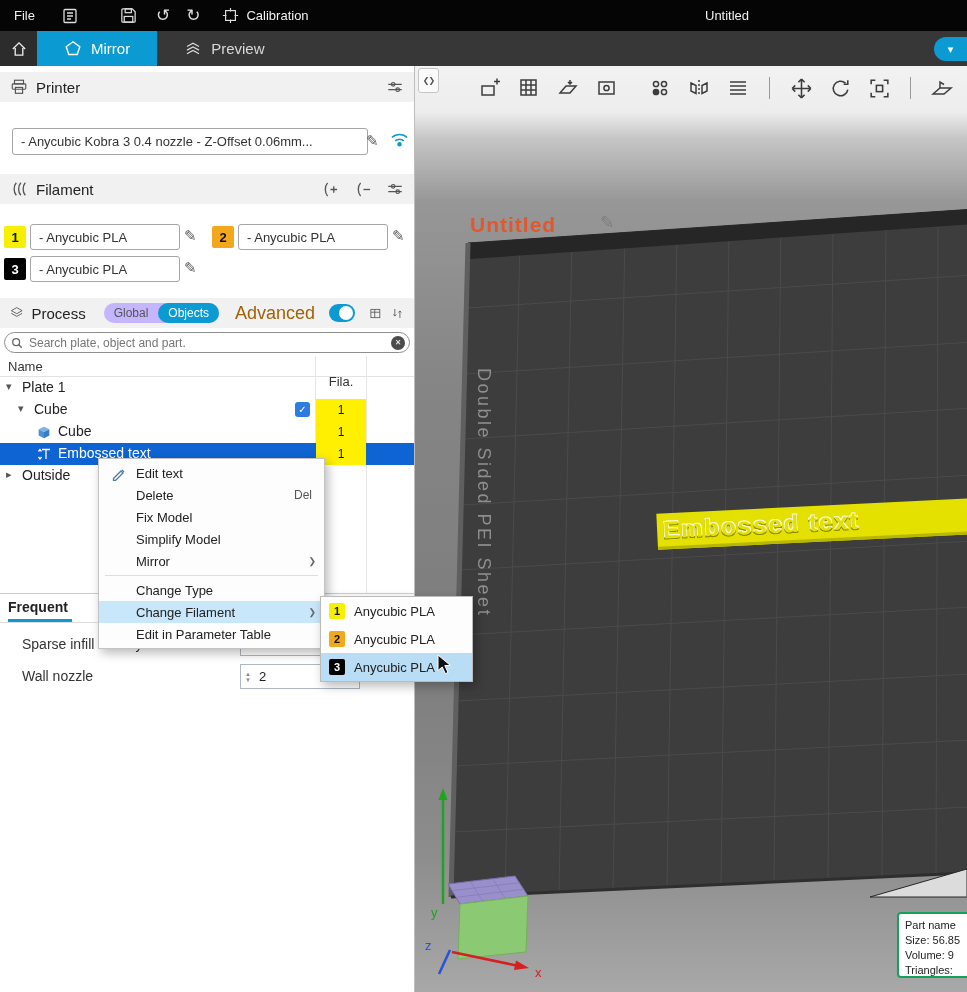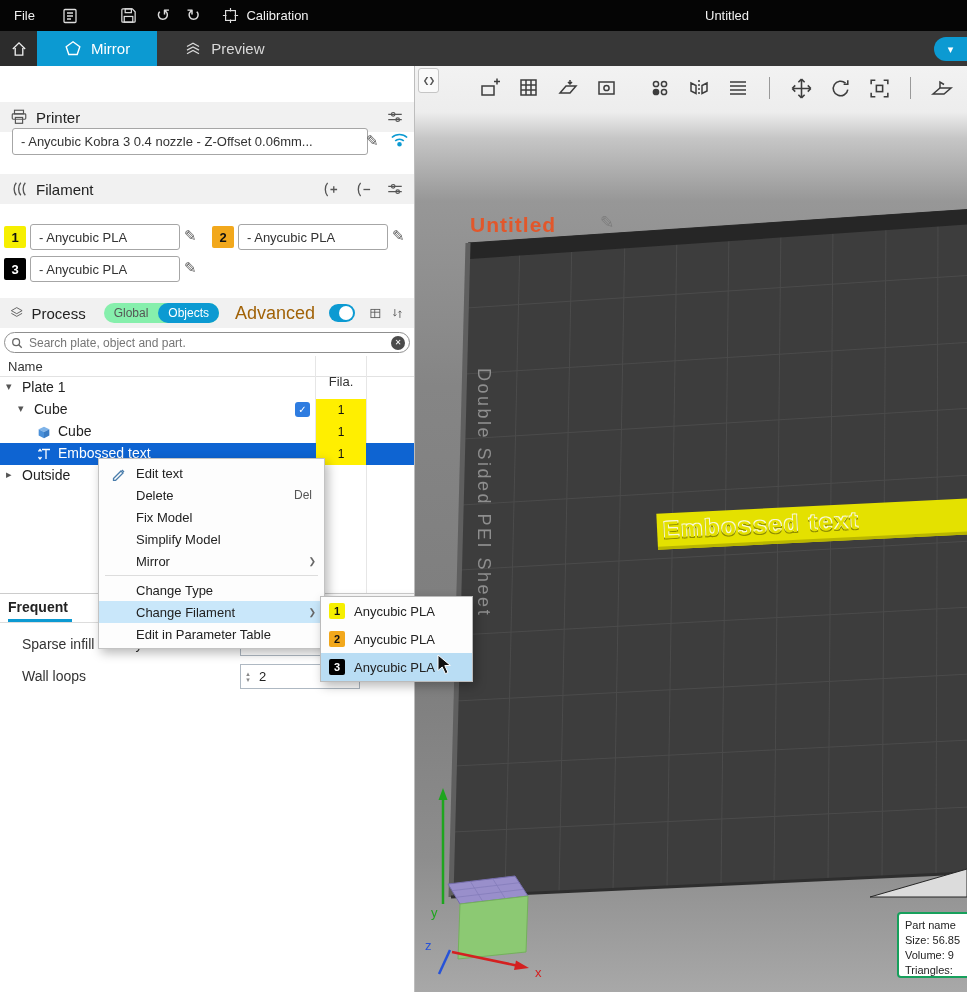"Printer" div.sec-head { top: 36px -> 6px }
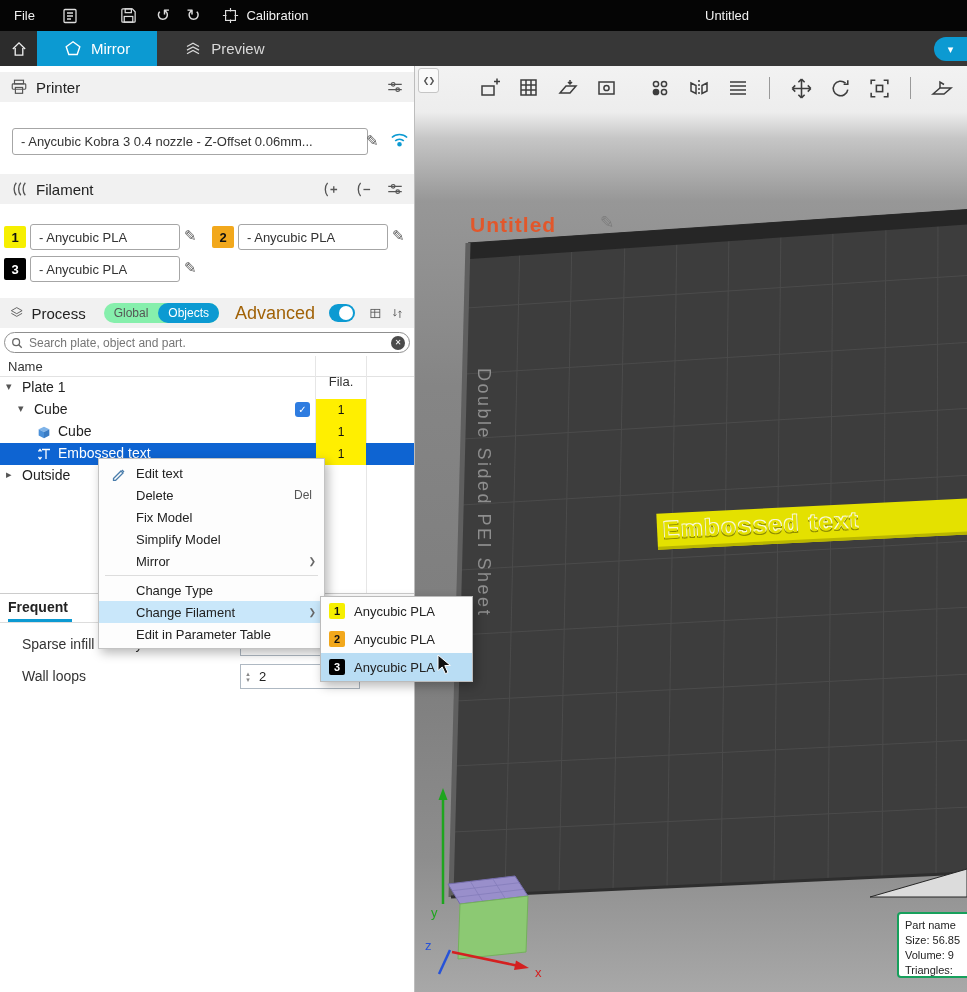"Global" .pill { background: #86efac -> #c4b5fd }
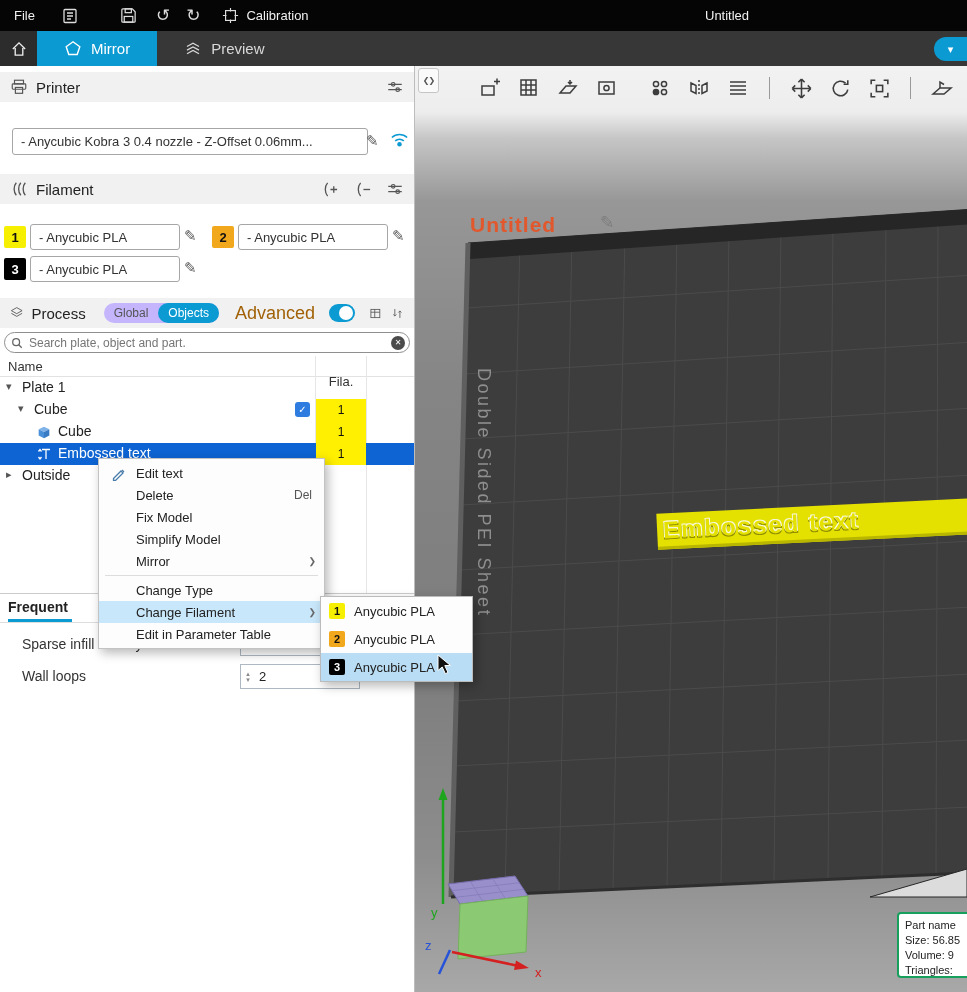"Wall loops" div.param-label { text: loops -> nozzle }
